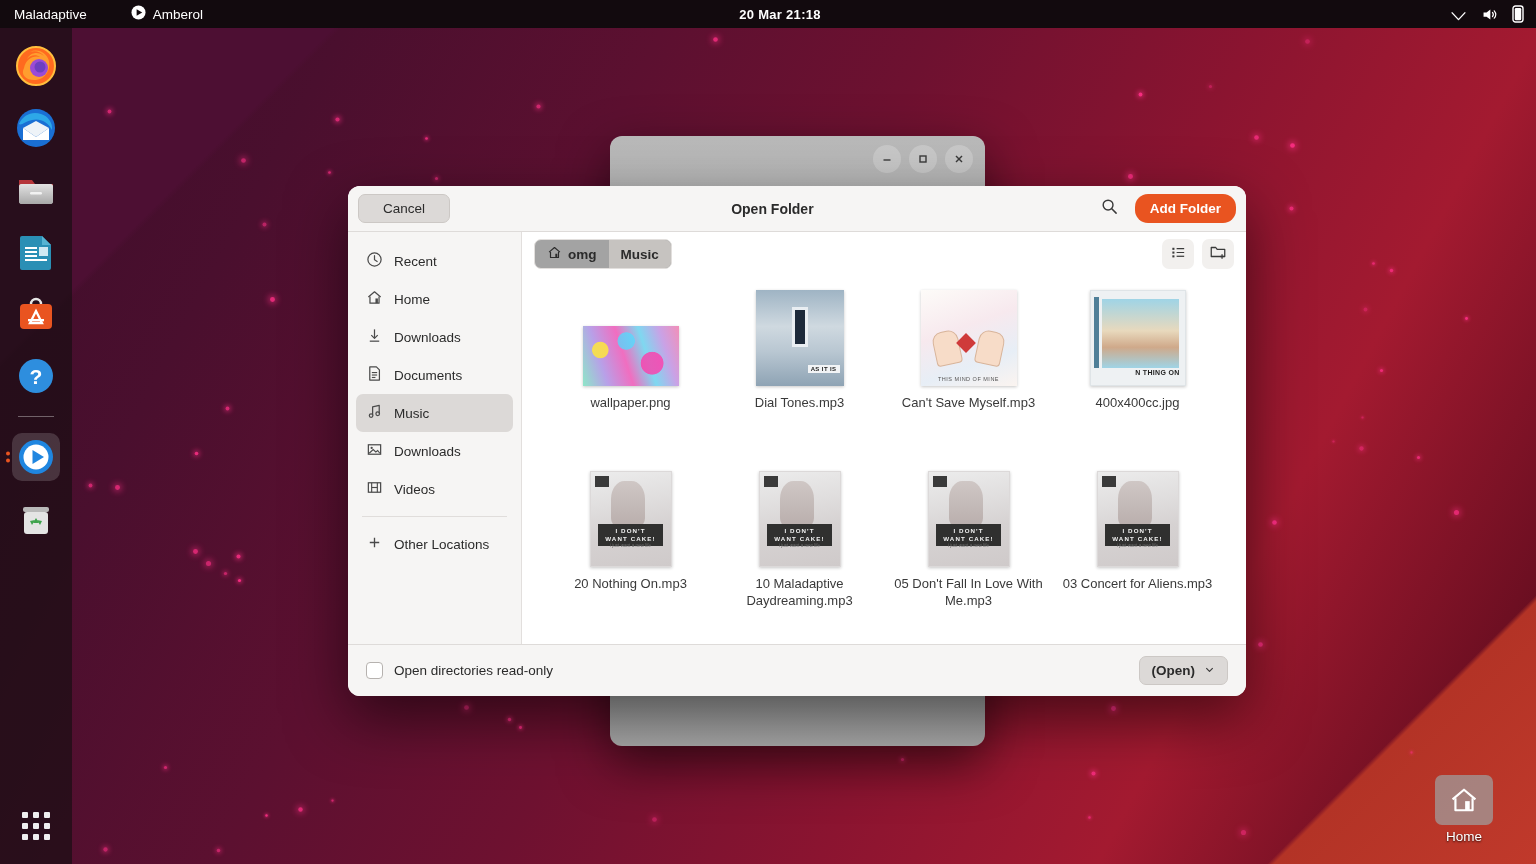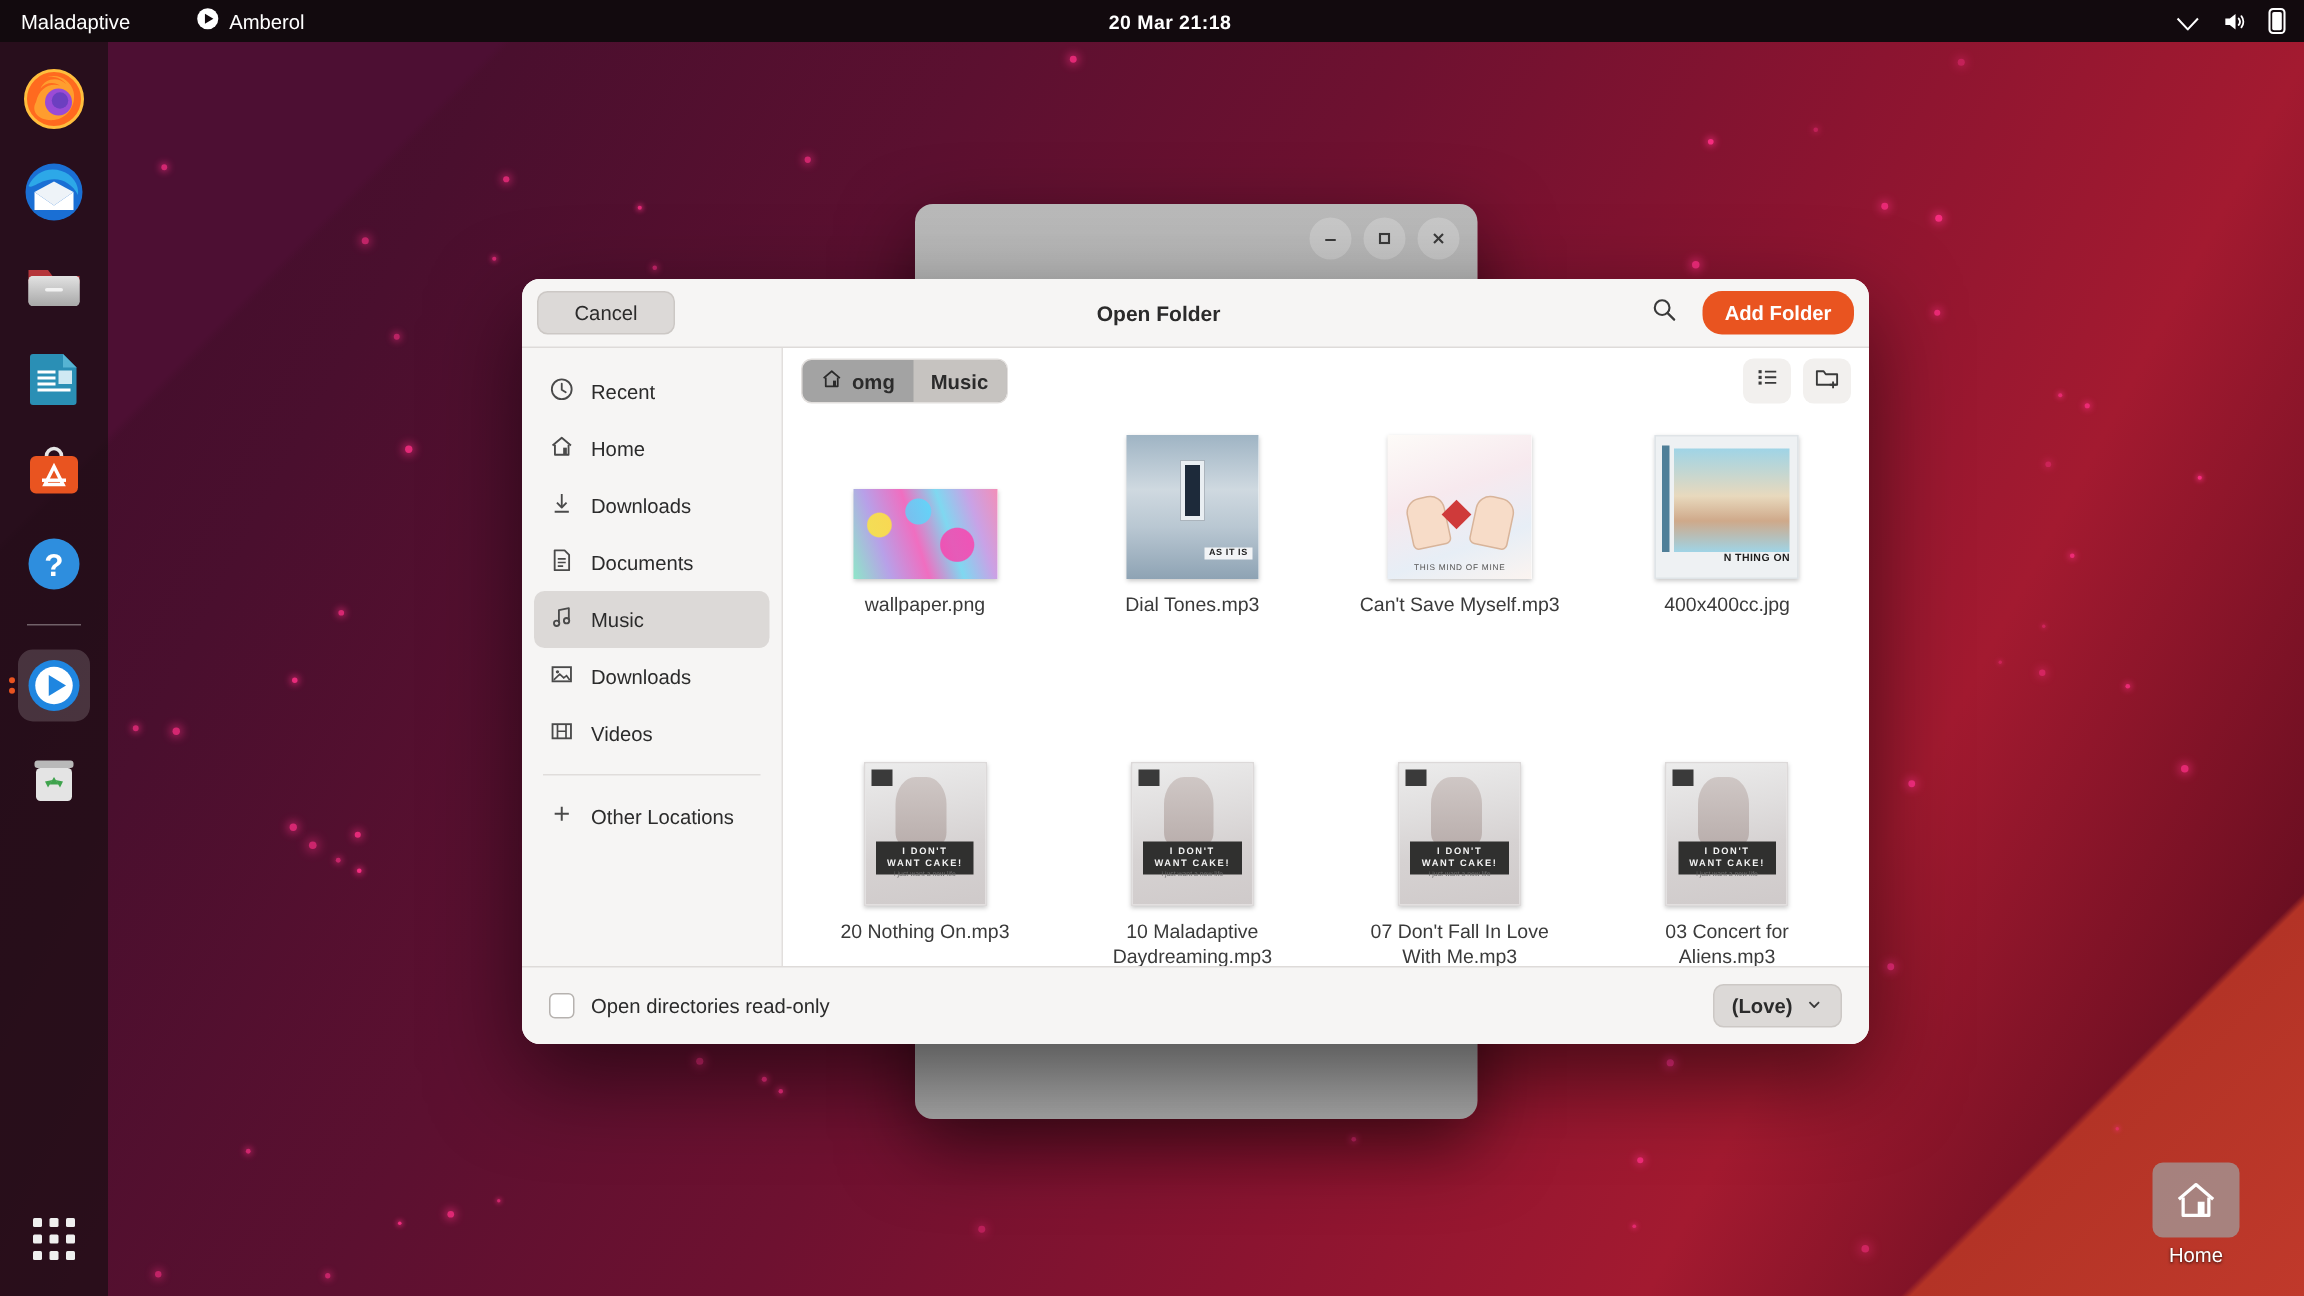"wallpaper.png" #file-grid { gap: 37px -> none }
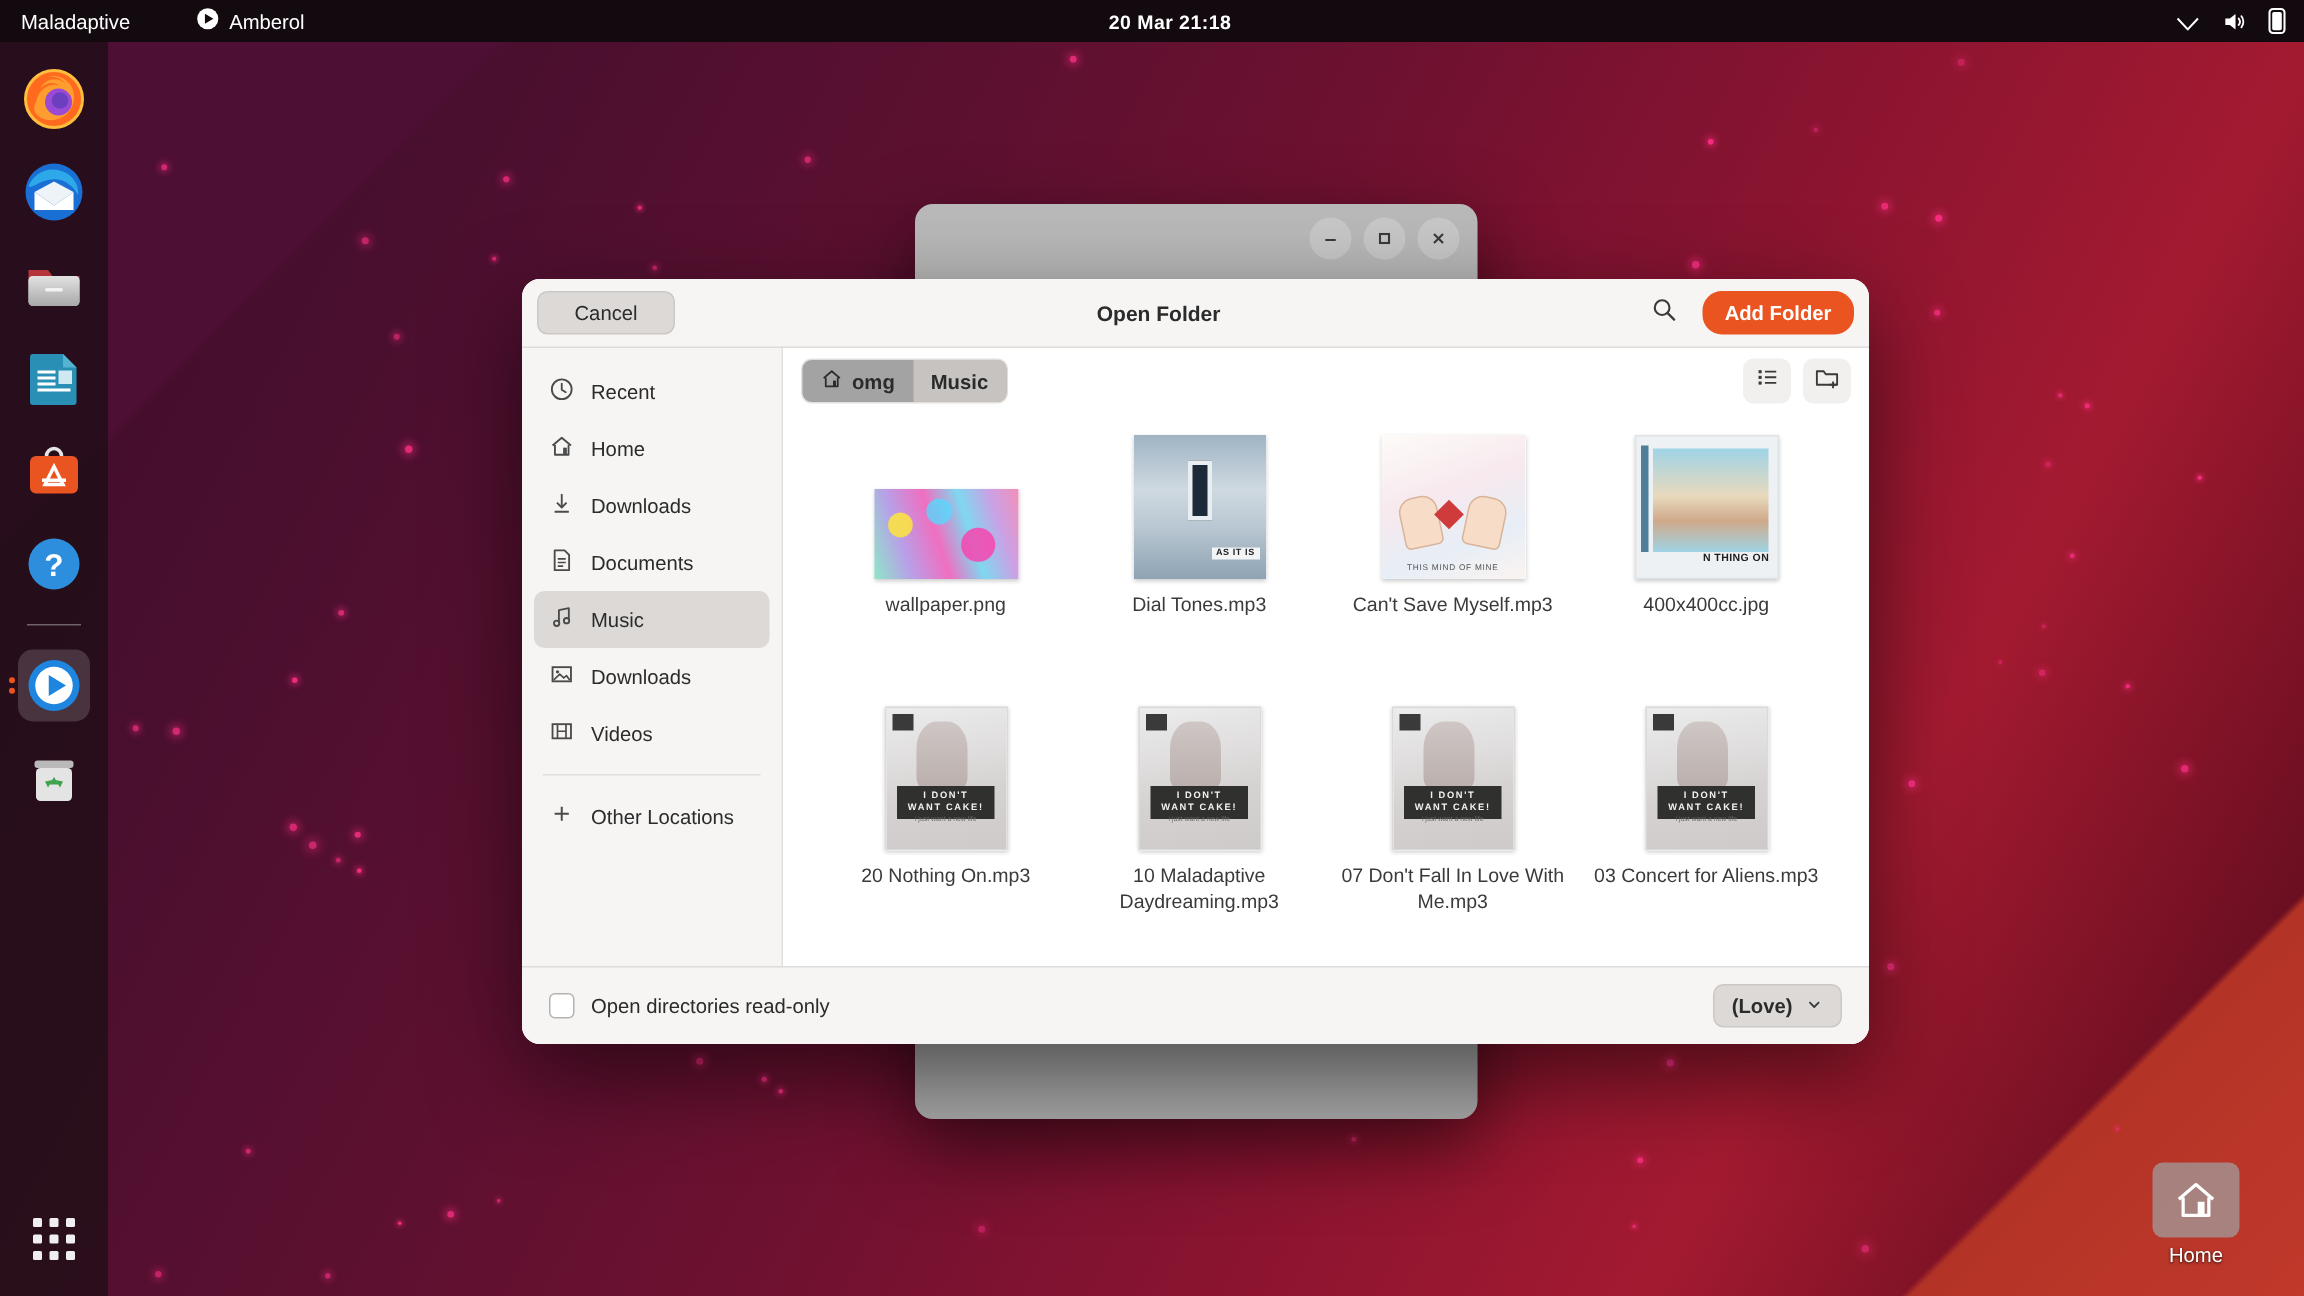"07 Don't Fall In Love" div.file-label { text: 07 -> 05 }
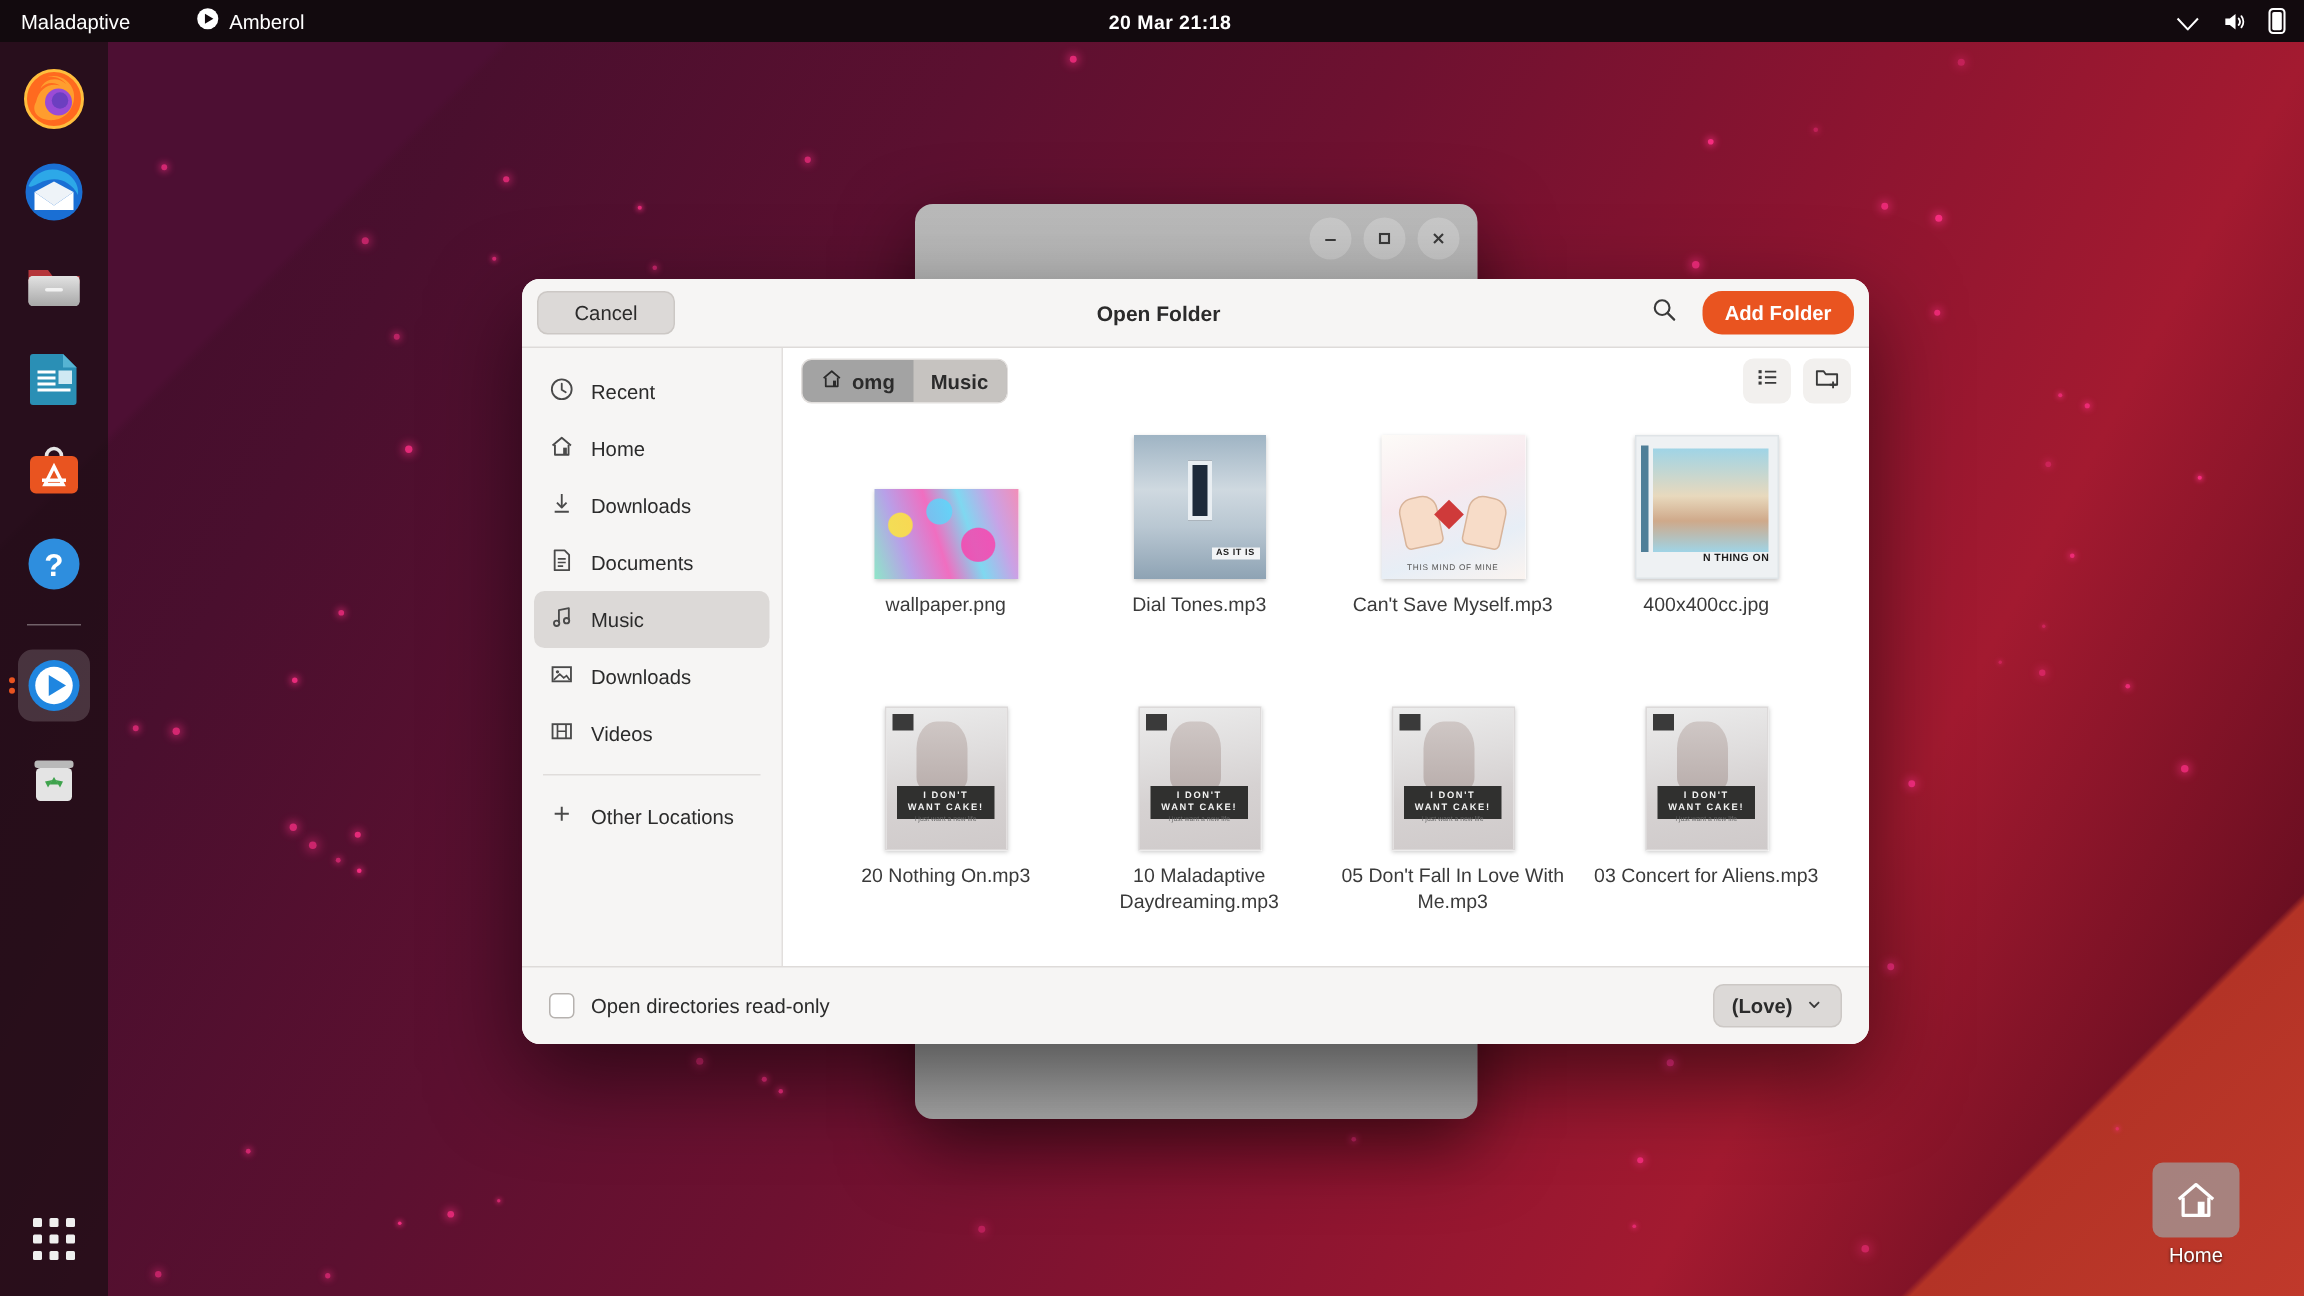"(Love)" span { text: Love -> Open }
